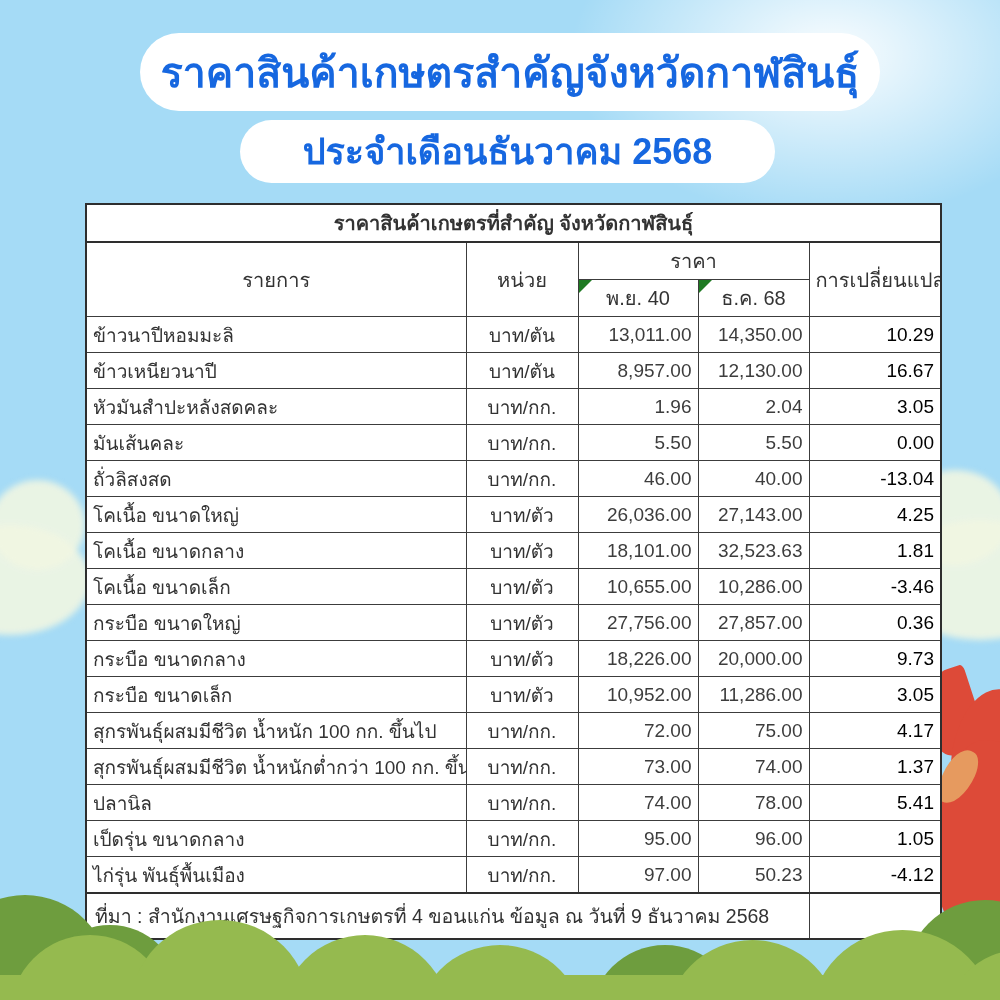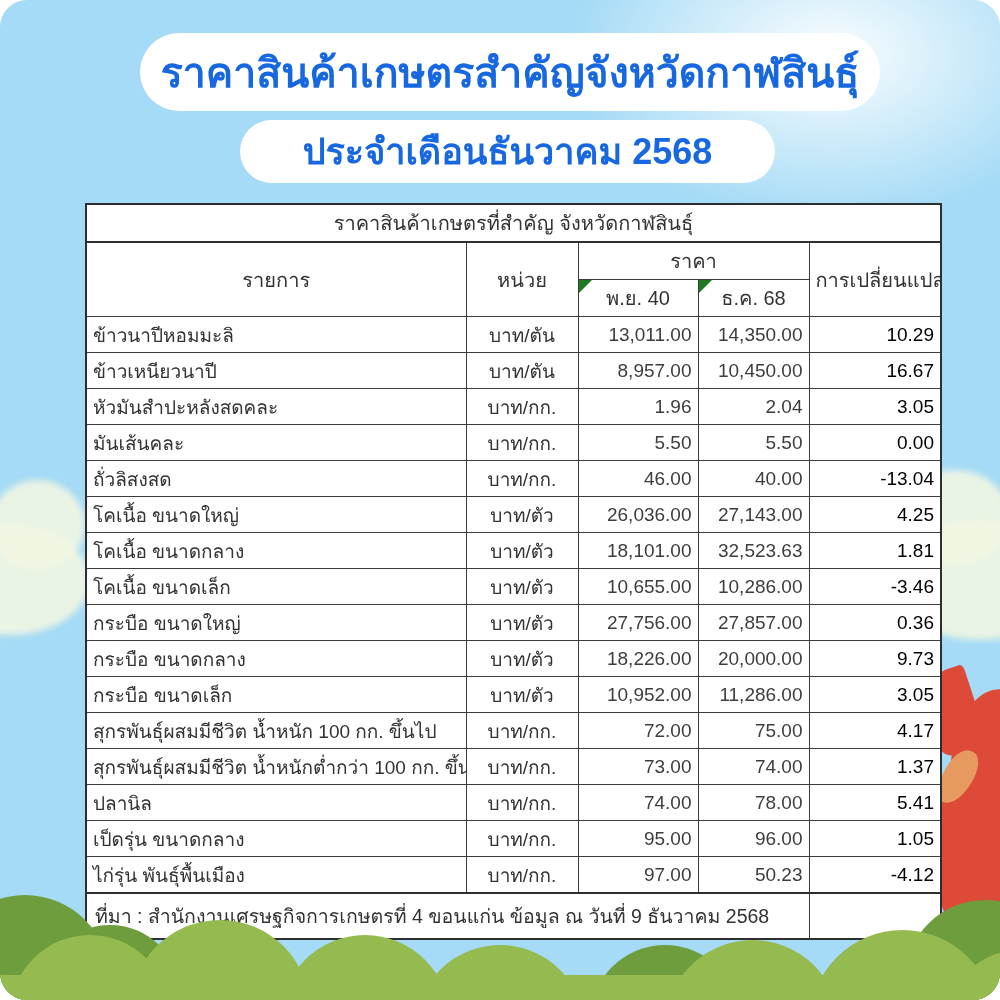"ราคาสินค้าเกษตรสำคัญจังหวัดกาฬสินธุ์" .scene { border-radius: 27px -> none }
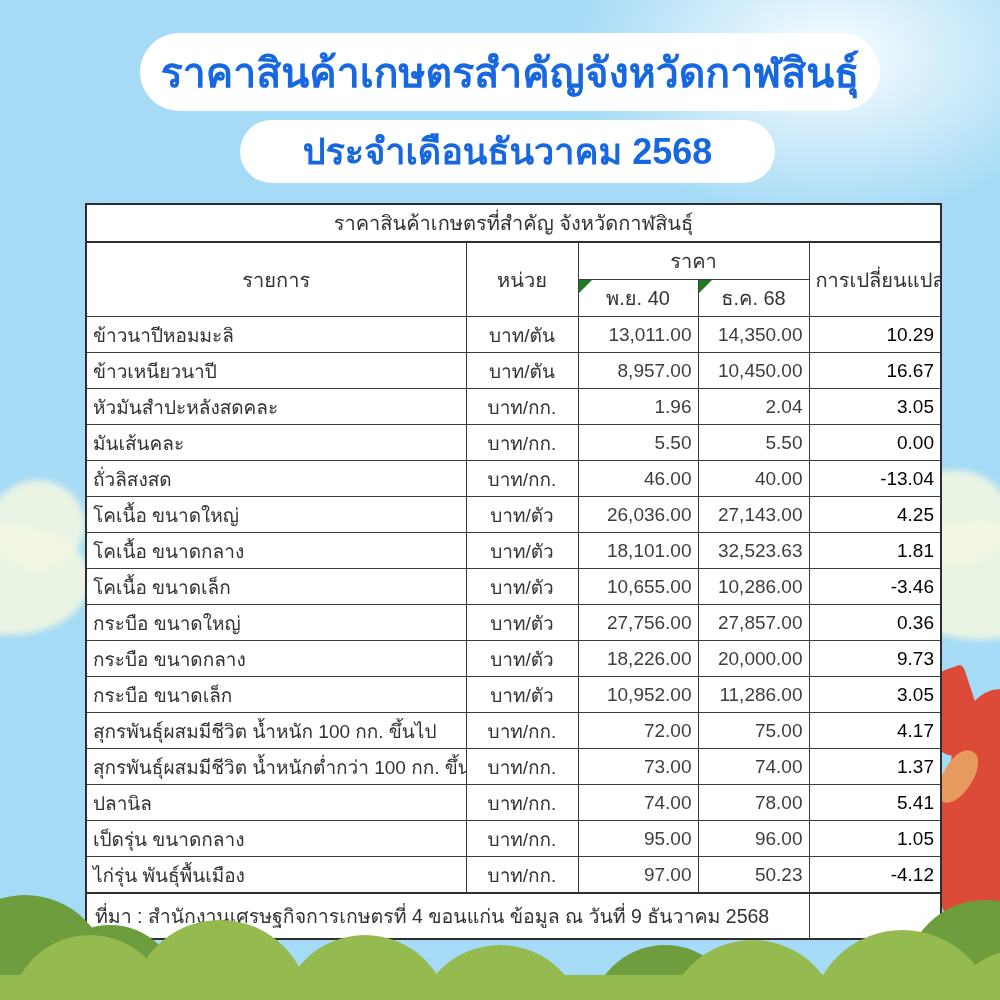"ราคาสินค้าเกษตรที่สำคัญ จังหวัดกาฬสินธุ์" table.price .title-row td { font-weight: none -> bold }
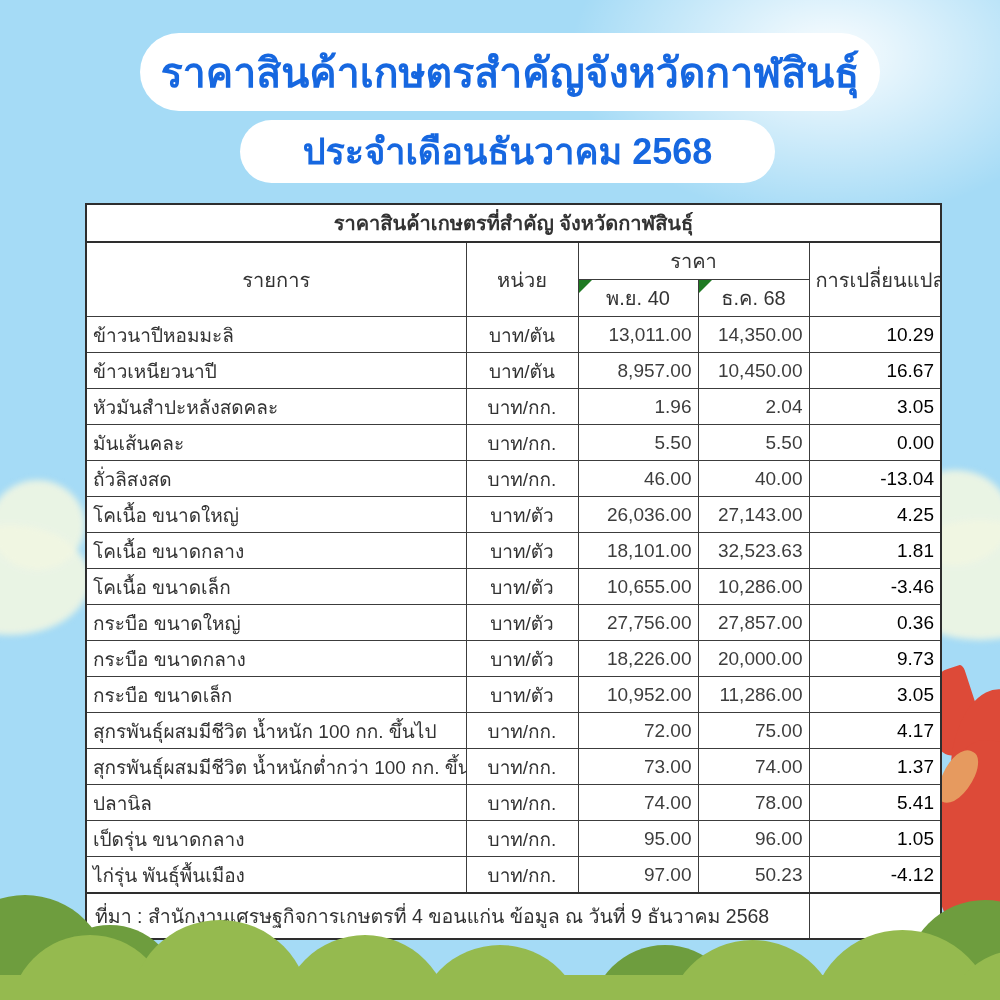"10,450.00" td.num { text: 10,450.00 -> 12,130.00 }
